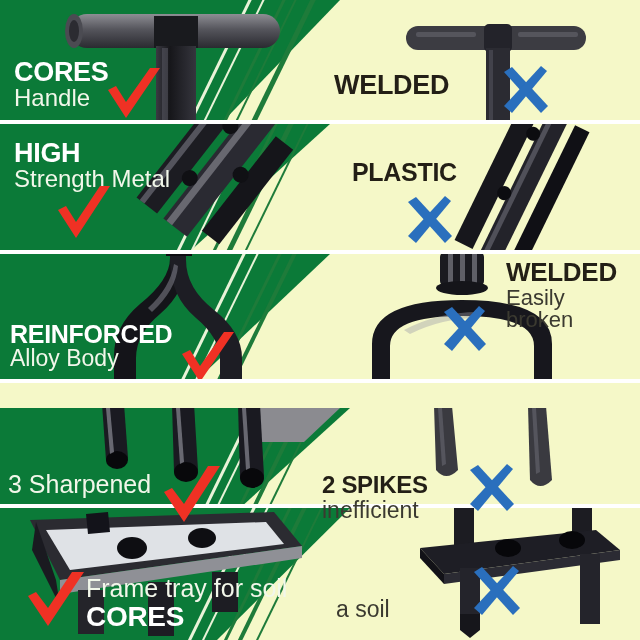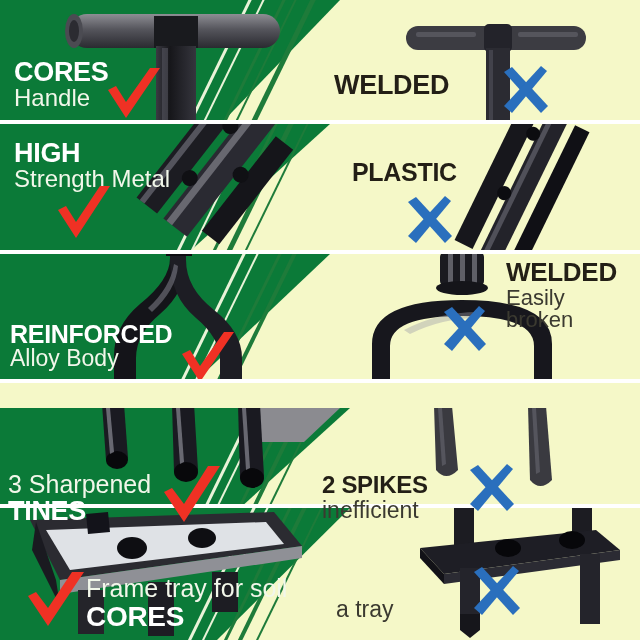"TINES" div.txt { html: <div>TINES</div> -> none }
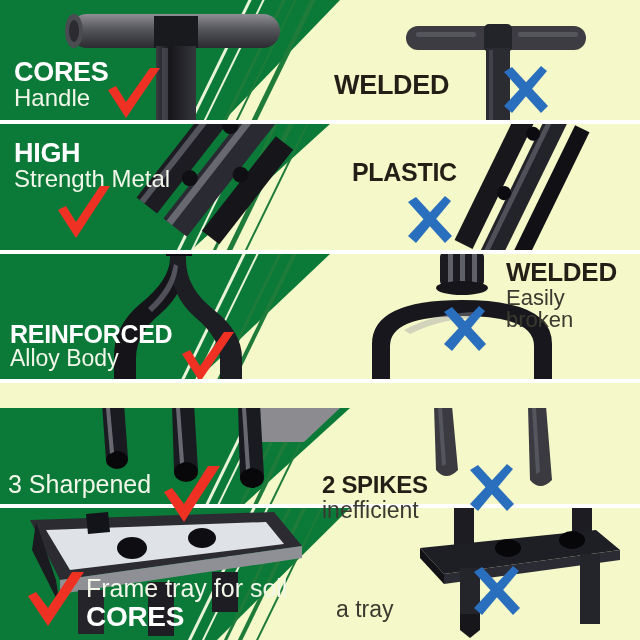"a tray" div.txt { text: tray -> soil }
